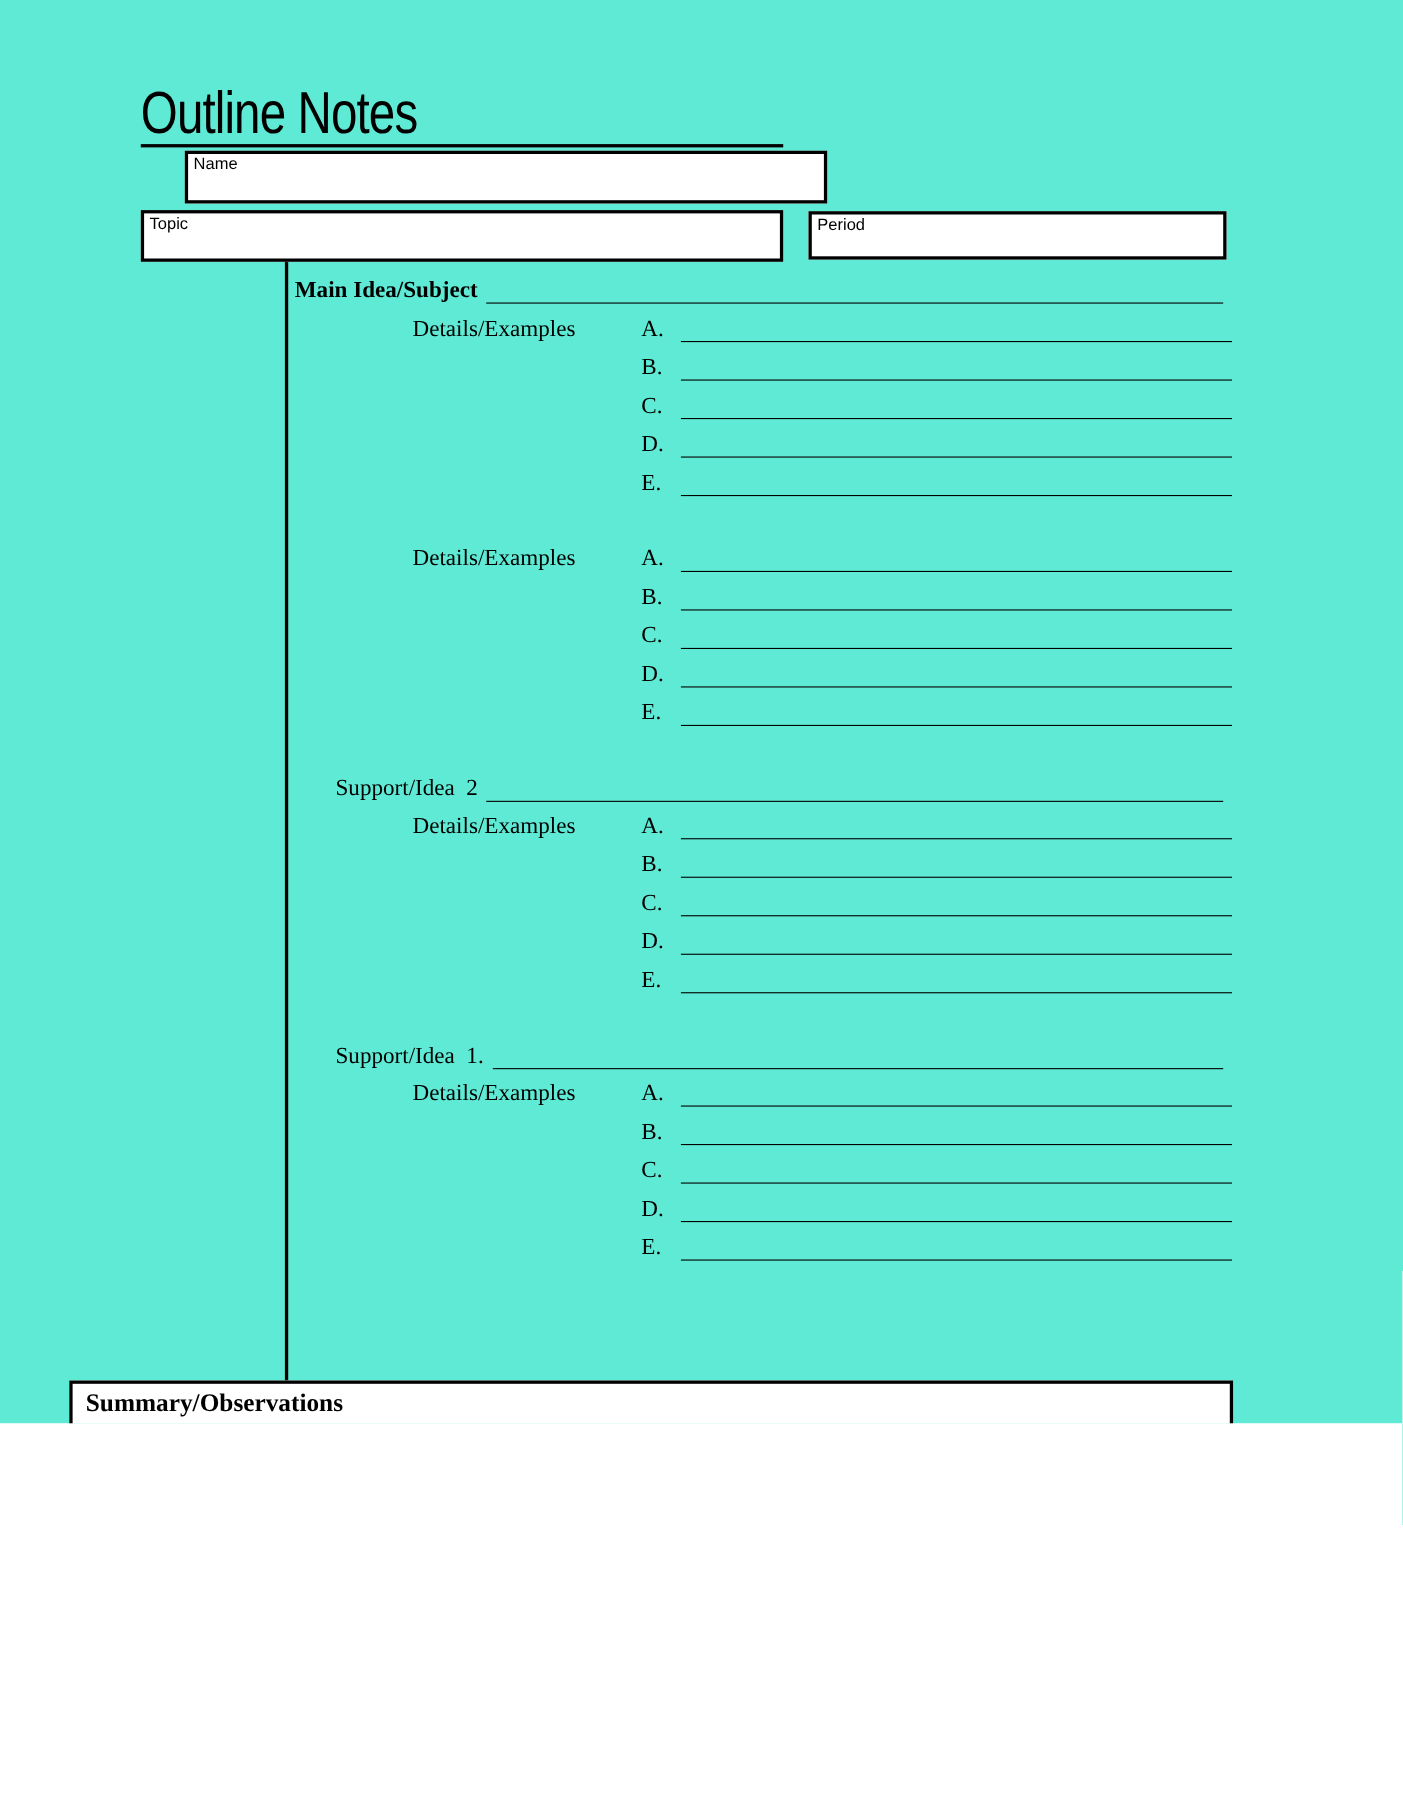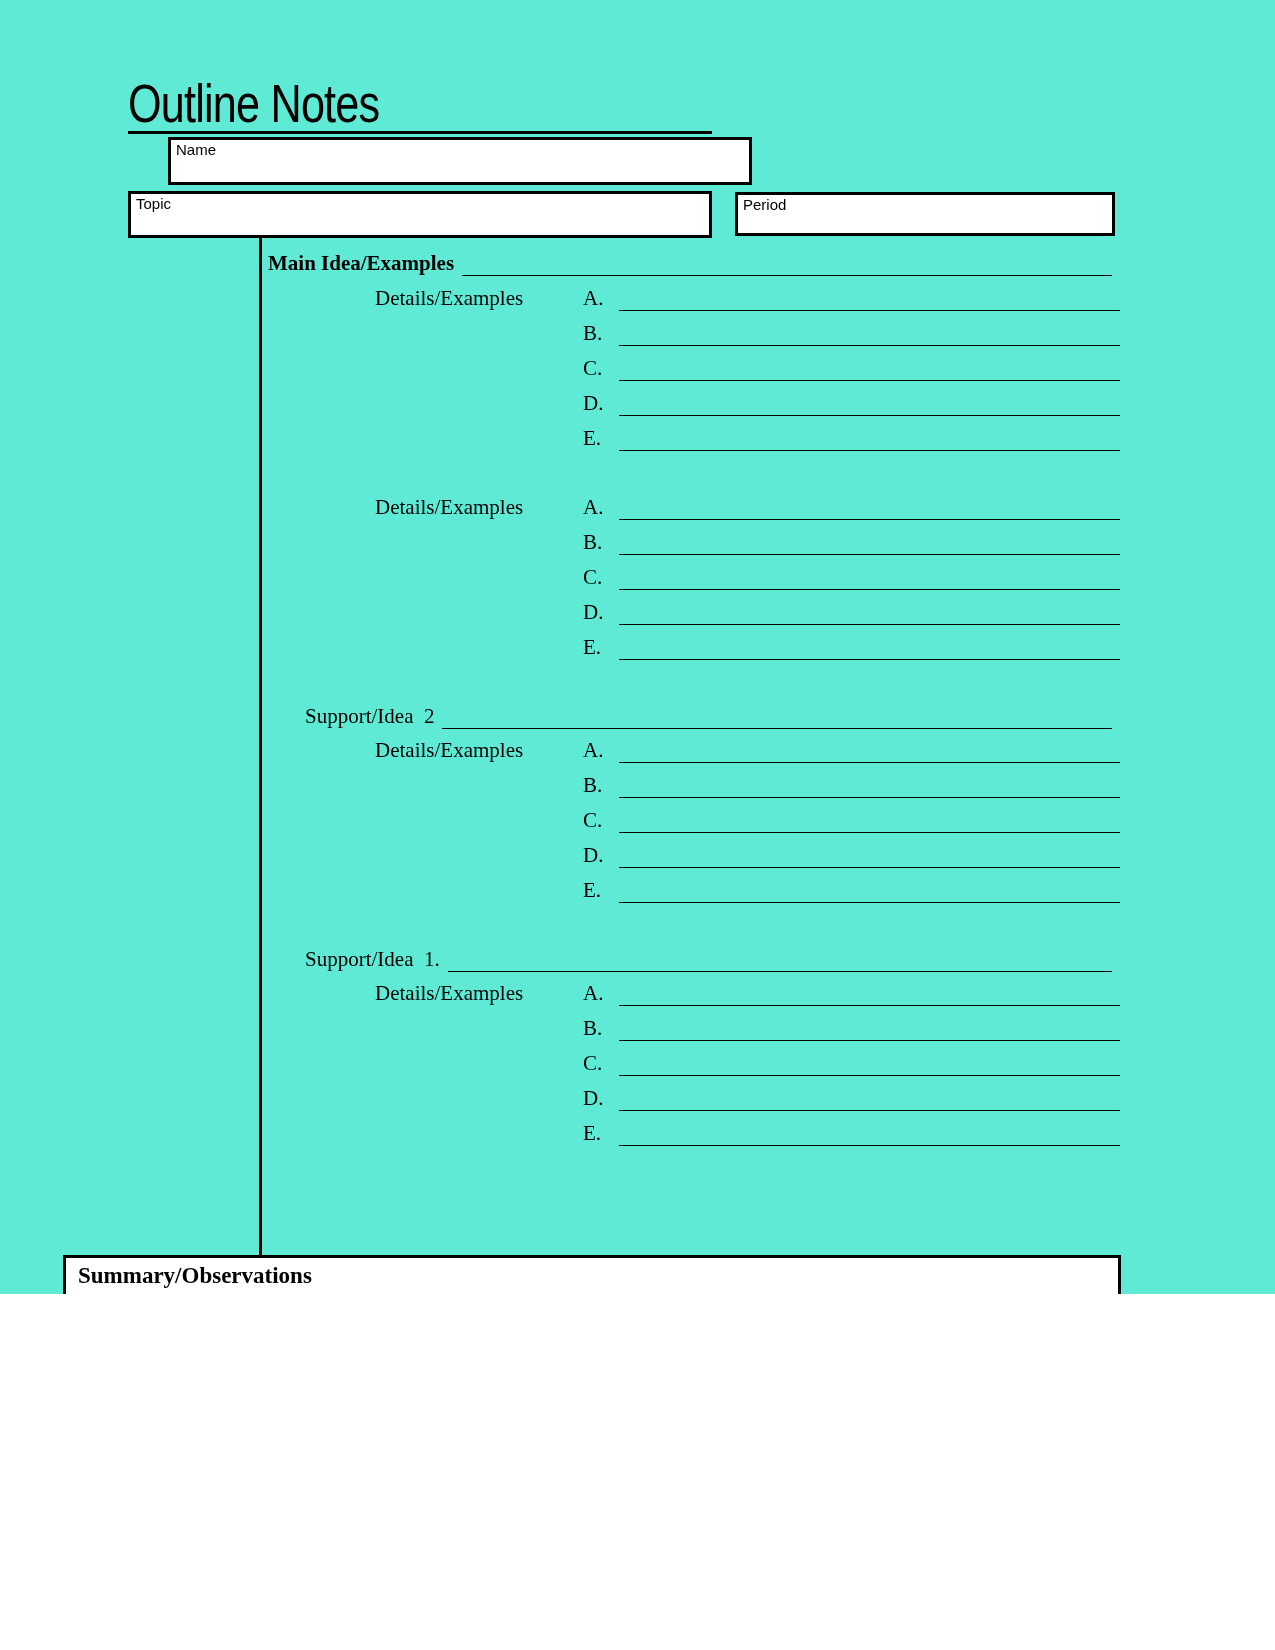"Main Idea/Examples" span.lbl { text: Idea/Examples -> Idea/Subject }
